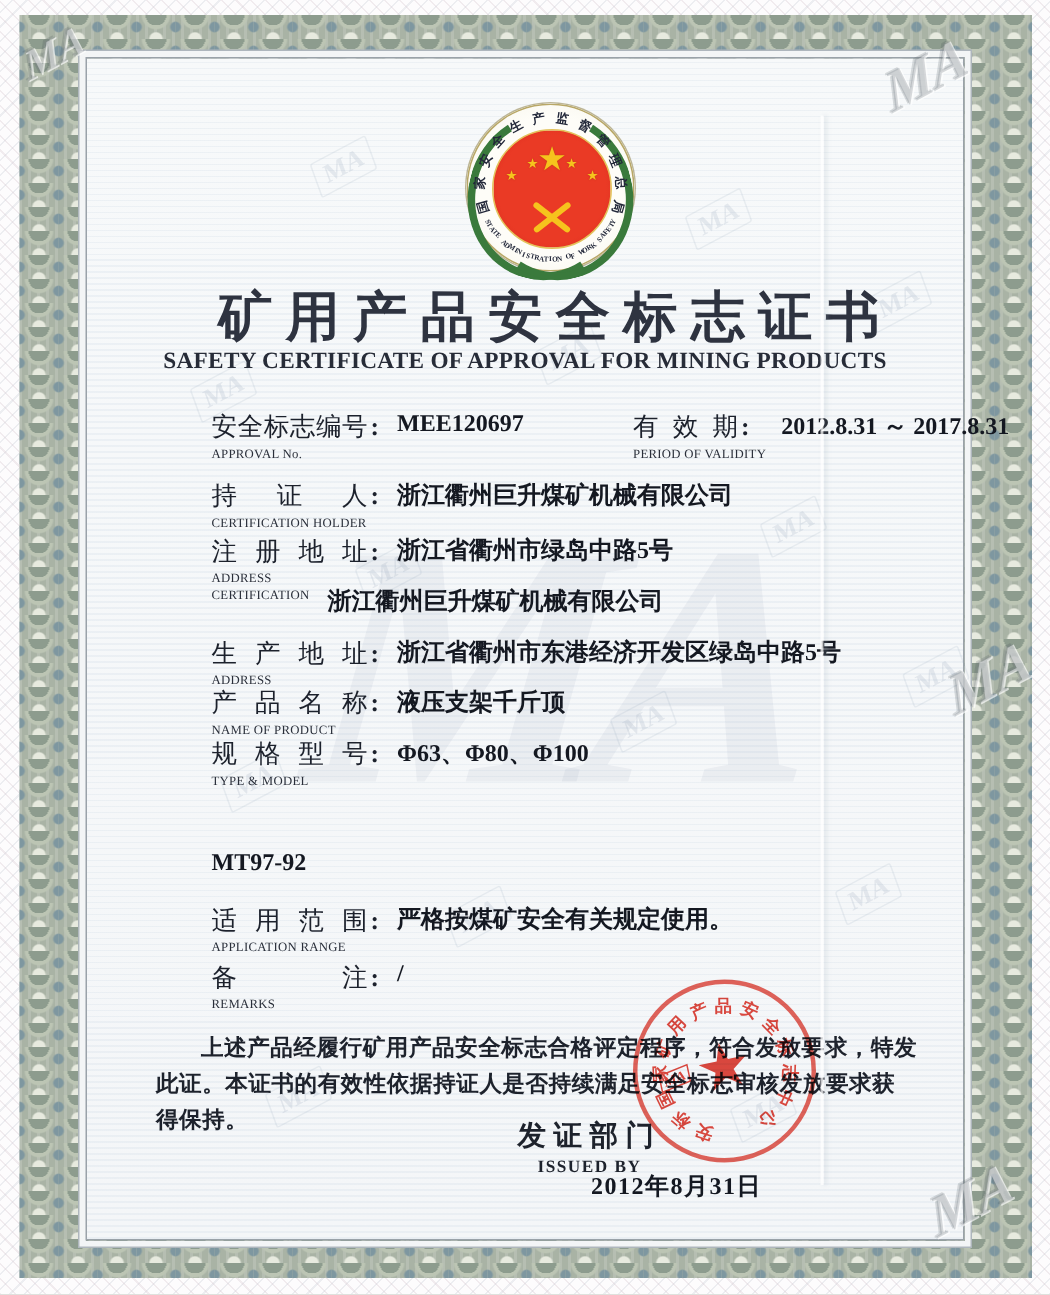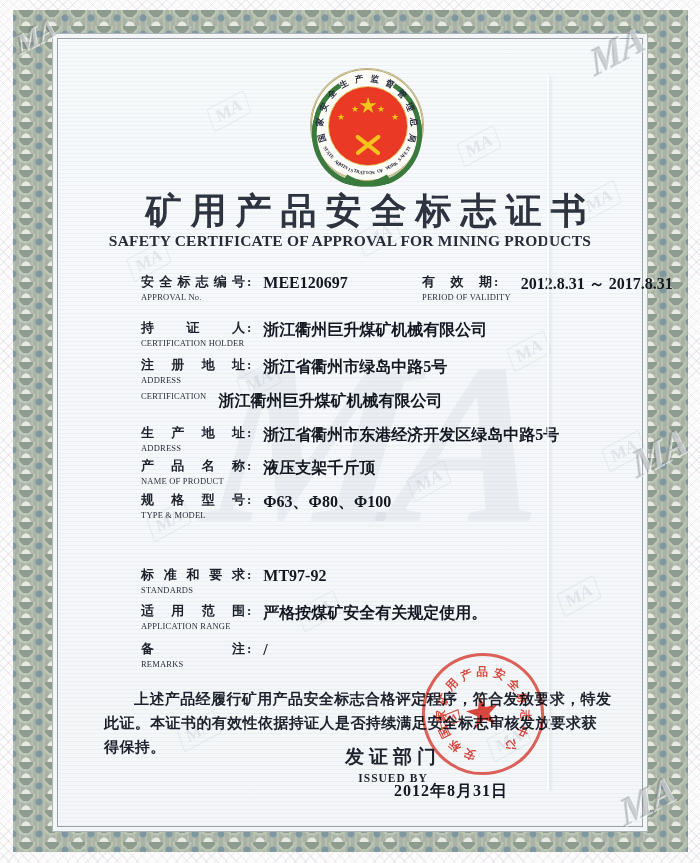"安全标志编号" .lbl-line { font-size: 13px -> 17px; font-weight: 700 -> 400 }
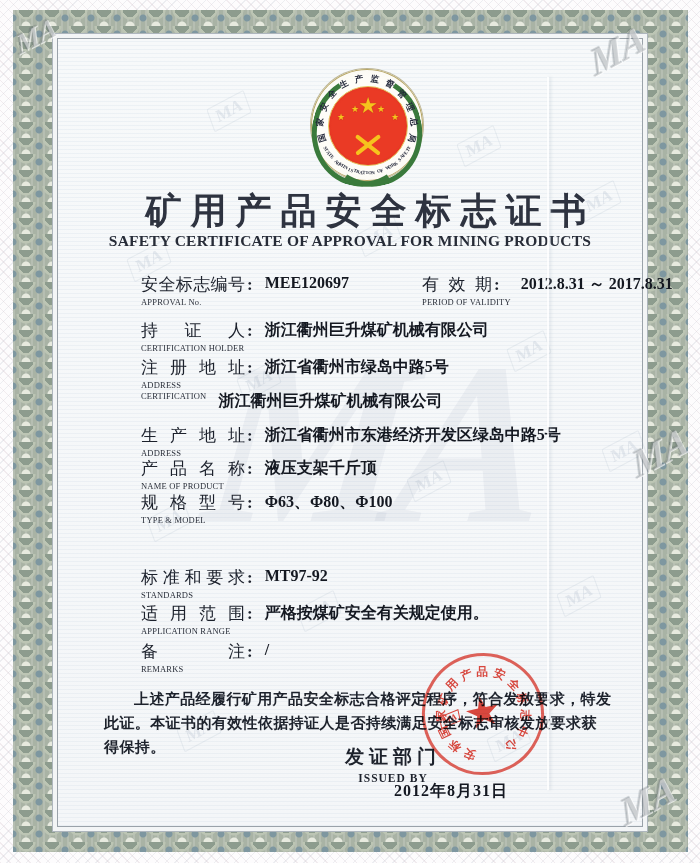"标准和要求" div.lbl { html: <div> <div><span>标准和要求</span></div> <div>STANDARDS</div> </div> -> none }
